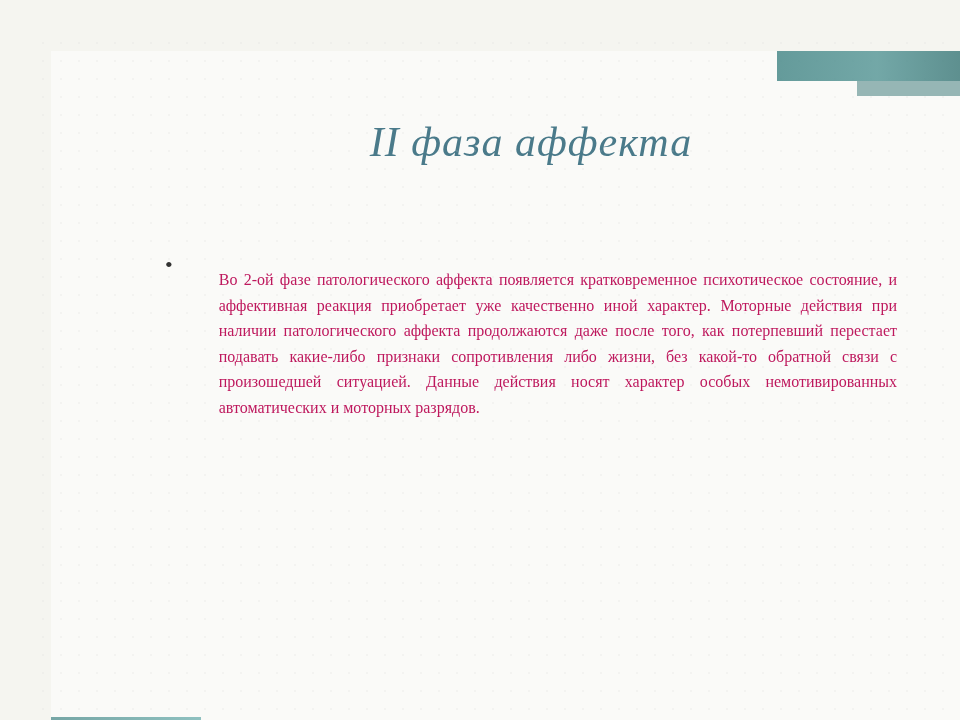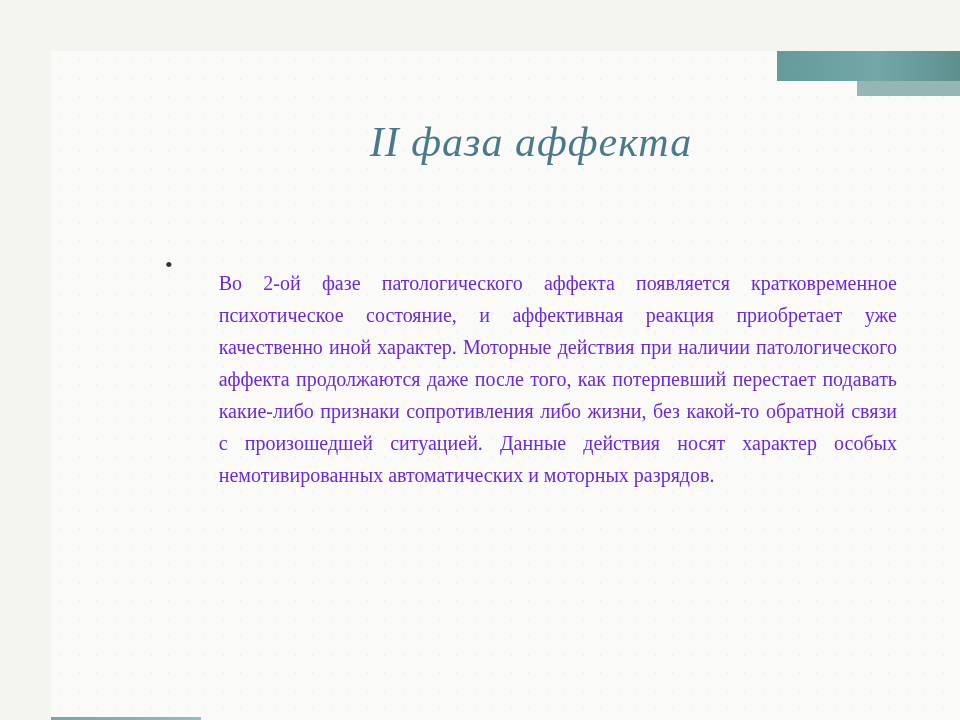"Во 2-ой фазе патологического аффекта" .bullet-text { color: #6d28d9 -> #be185d; font-size: 20px -> 16px }
